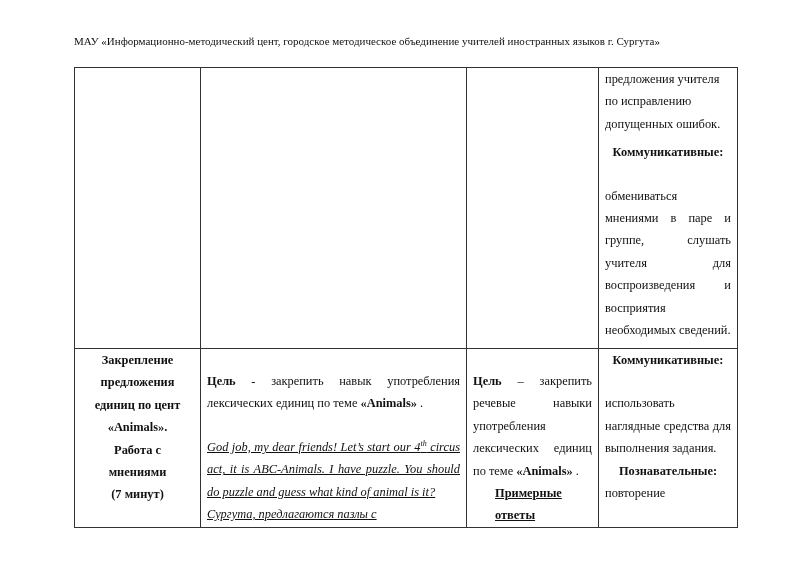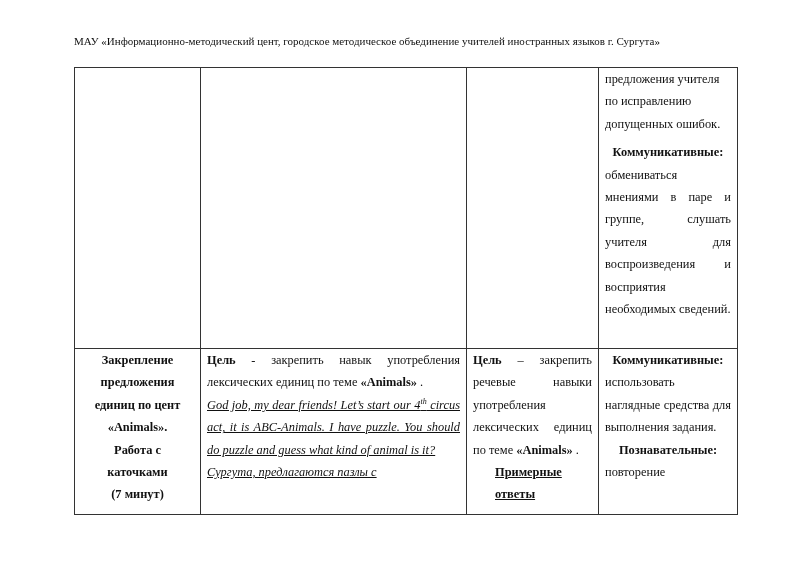"обмениваться мнениями в паре и" .just { margin-top: none -> 21px }
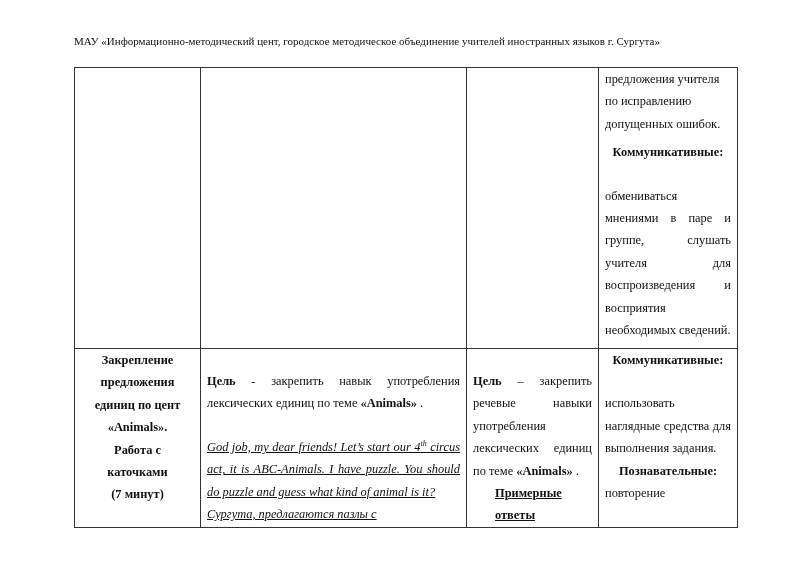"каточками" div { text: каточками -> мнениями }
